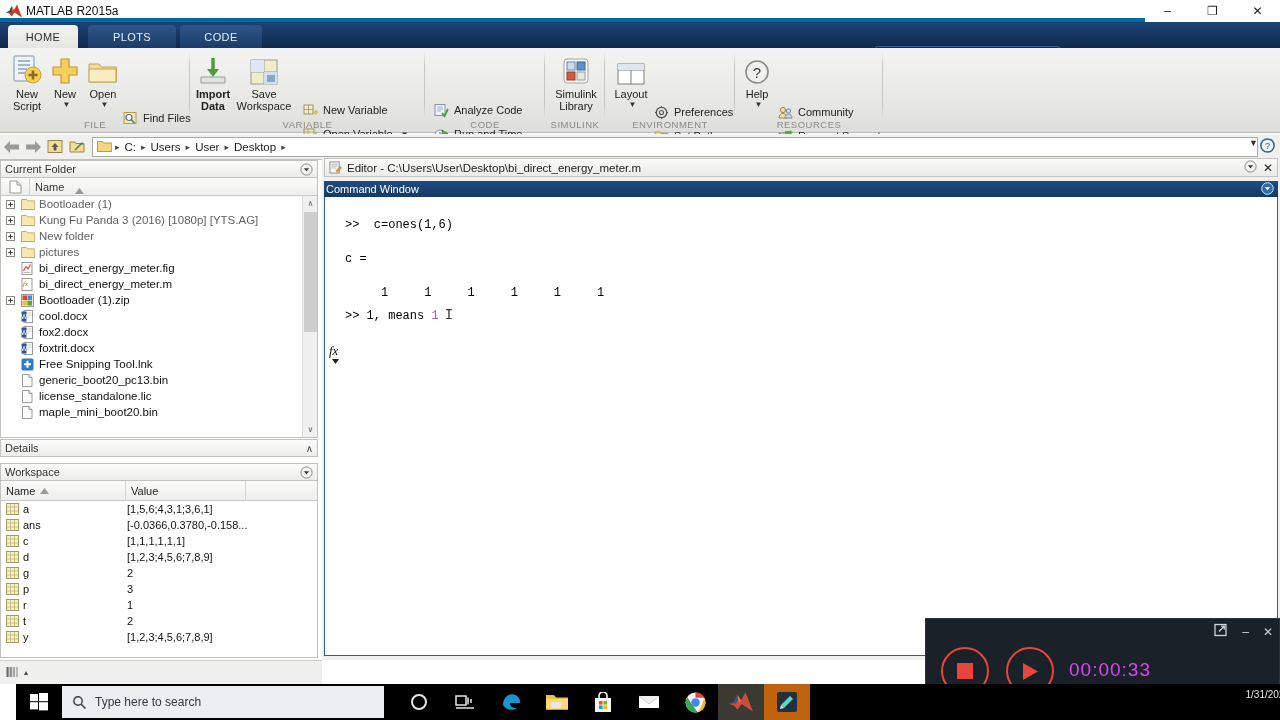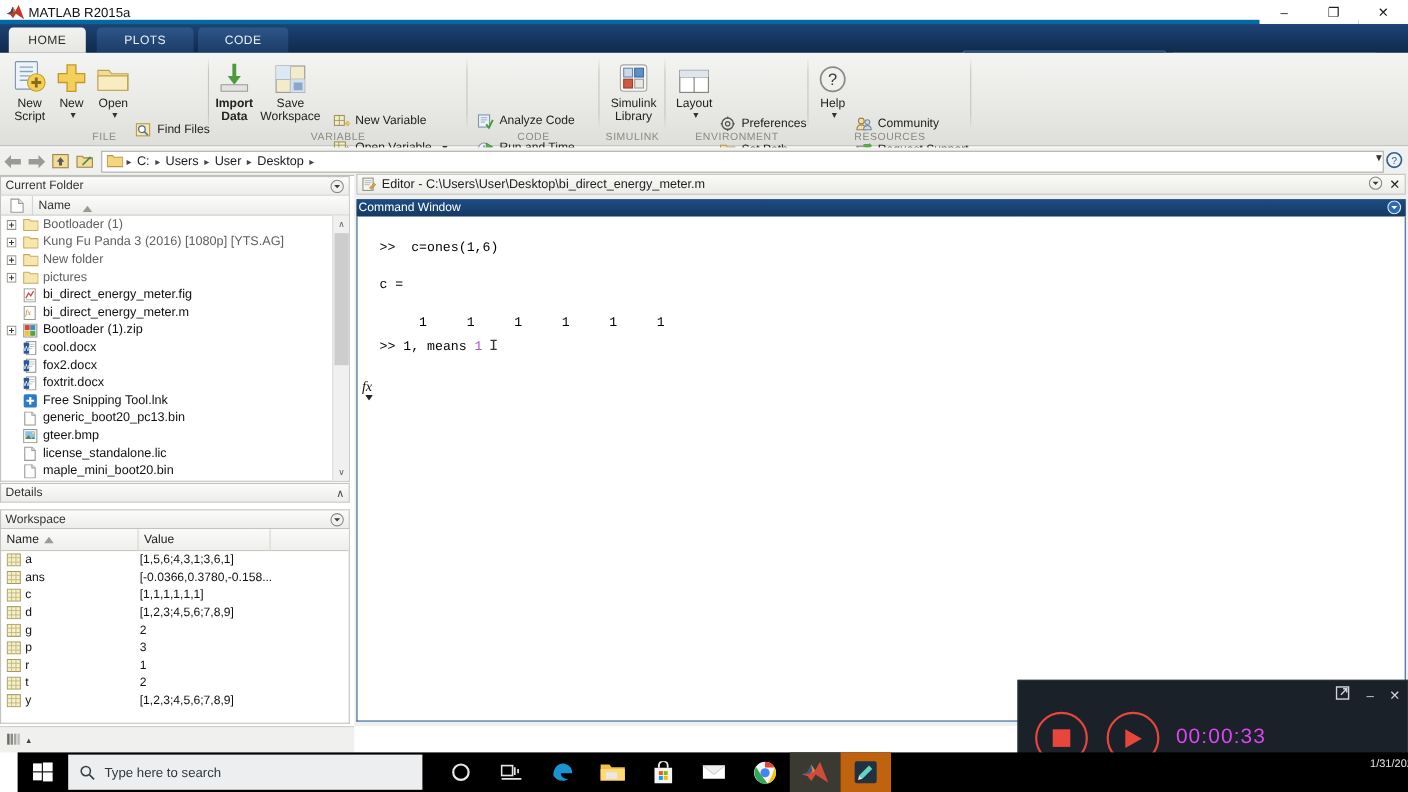"gteer.bmp" div.frow { html: <div> <div></div> <div> <svg> <rect></rect> <rect></rect> <path></path> <circle></circle> </svg> </div> <div>gteer.bmp</div> </div> -> none }
